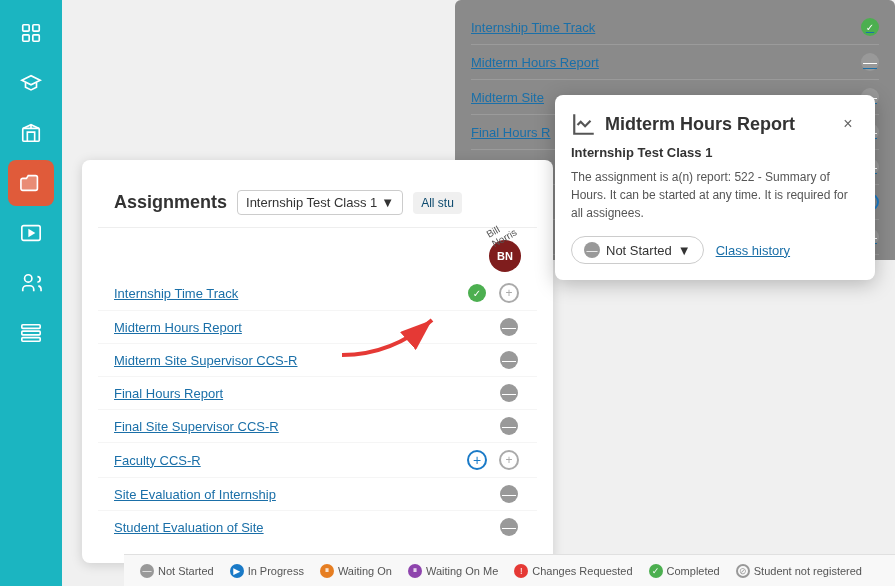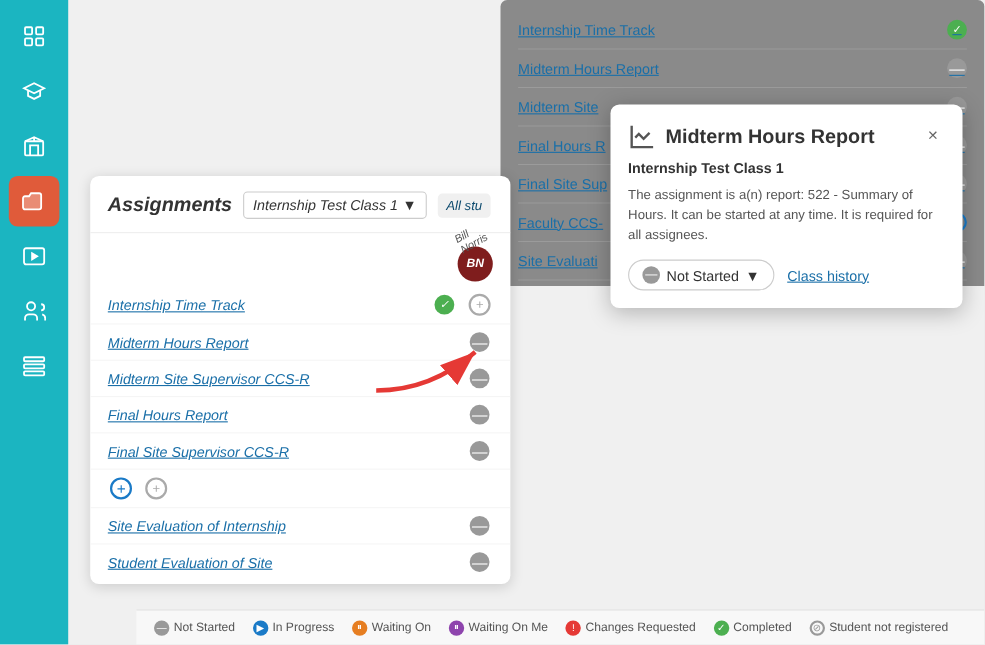"Assignments" .assignments-panel { font-style: italic -> none; padding: 0 -> 16px; width: 382px -> 471px }
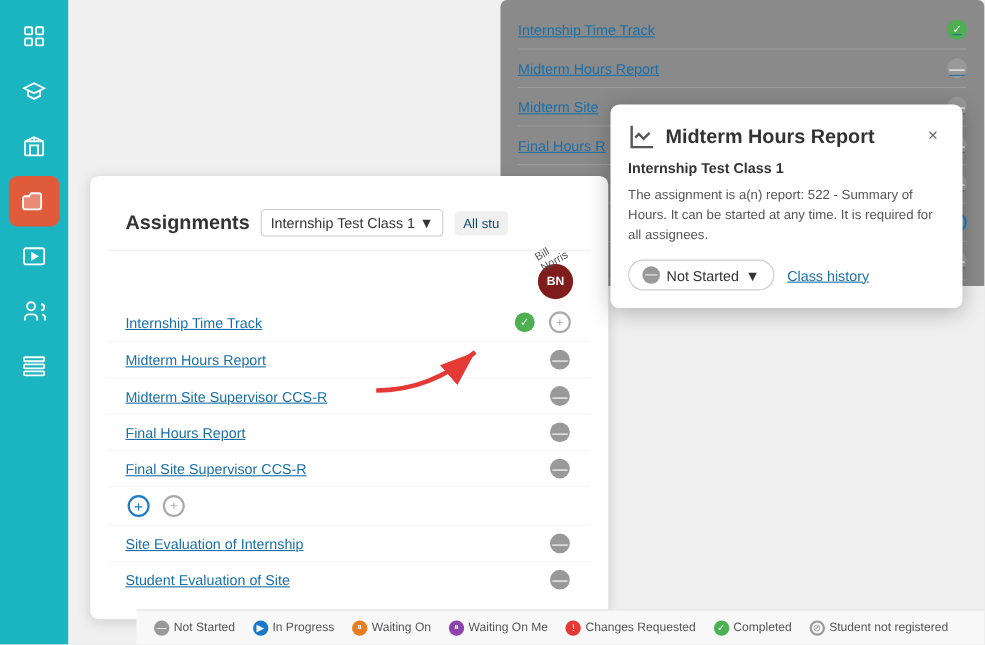"Faculty CCS-R" span.assignment-name { html: none -> <span>Faculty CCS-R</span> }
